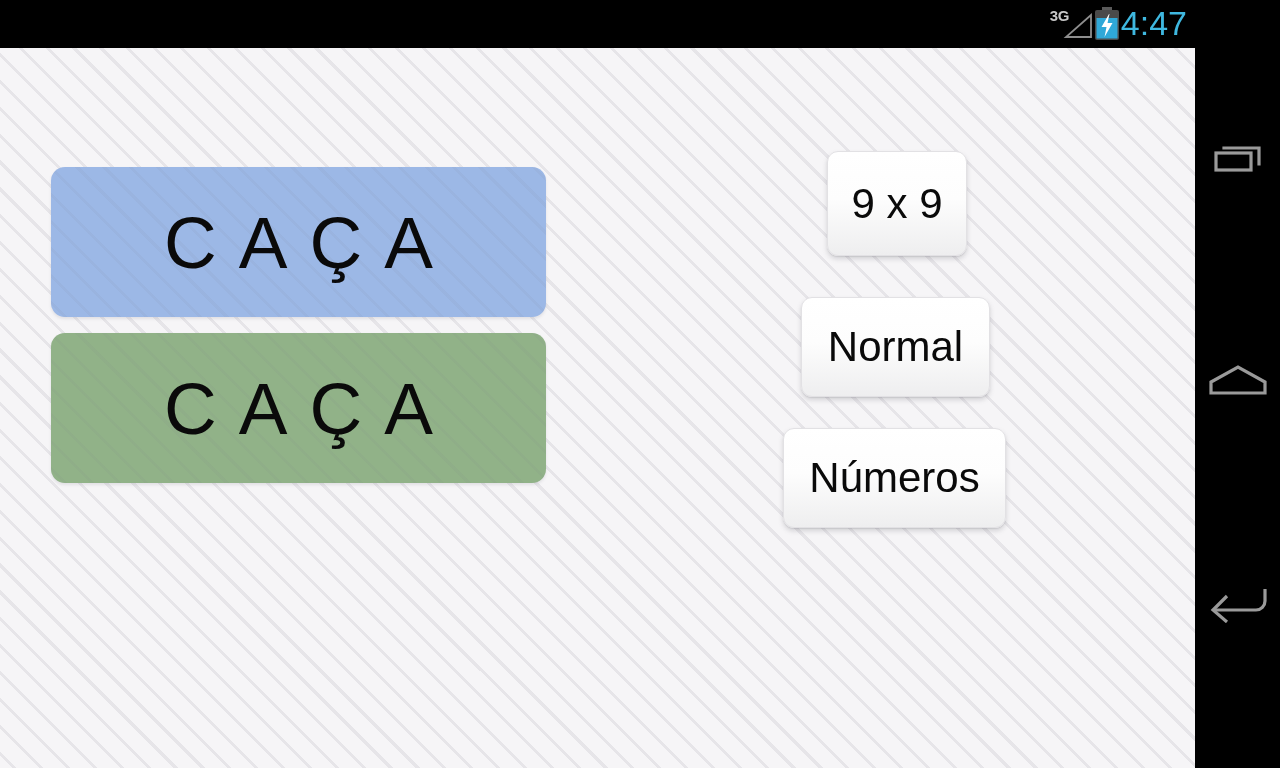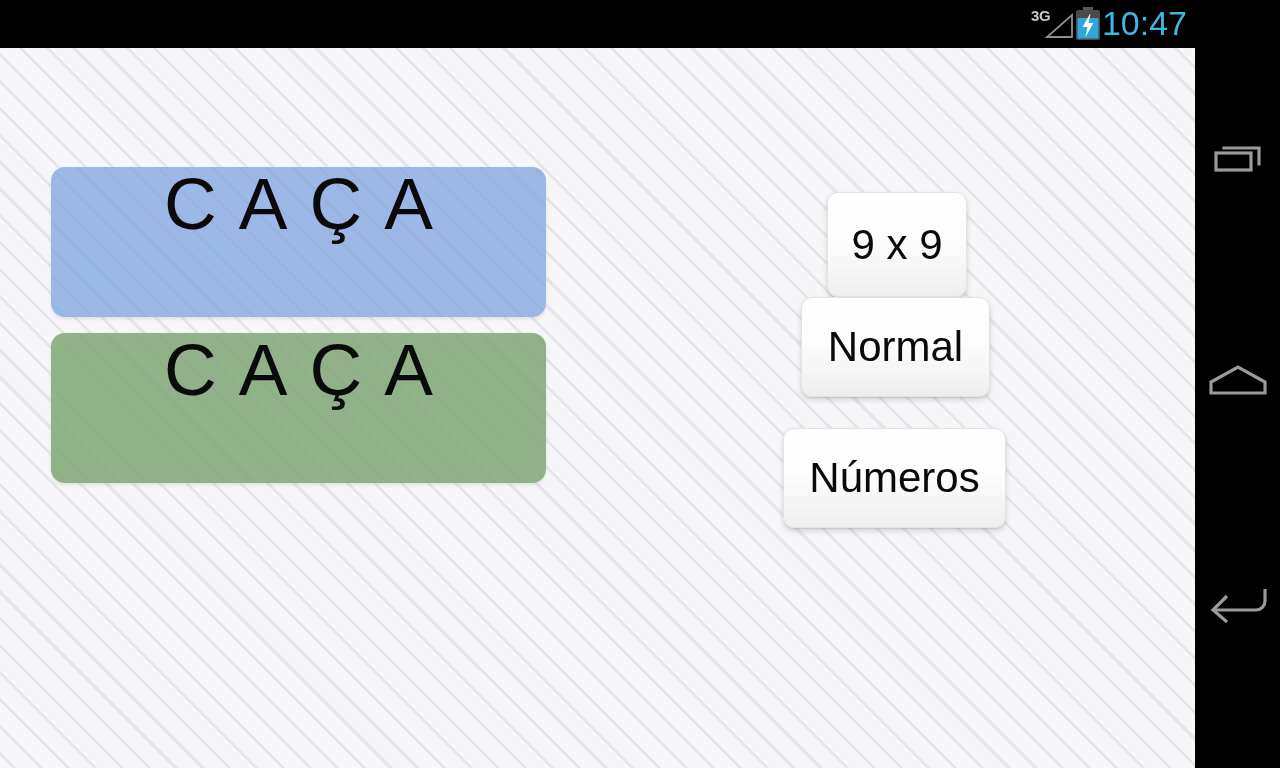"10:47" span { text: 10:47 -> 4:47 }
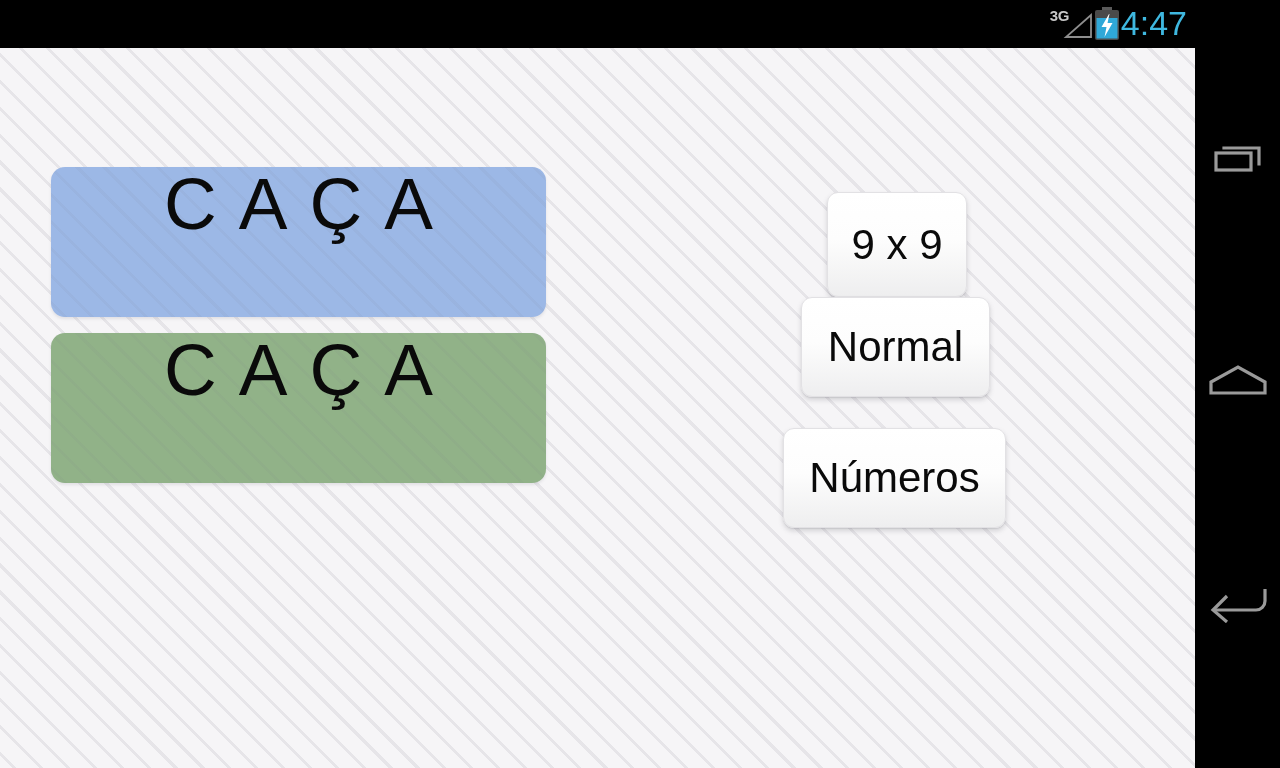"CAÇA" .tile { align-items: flex-start -> center }
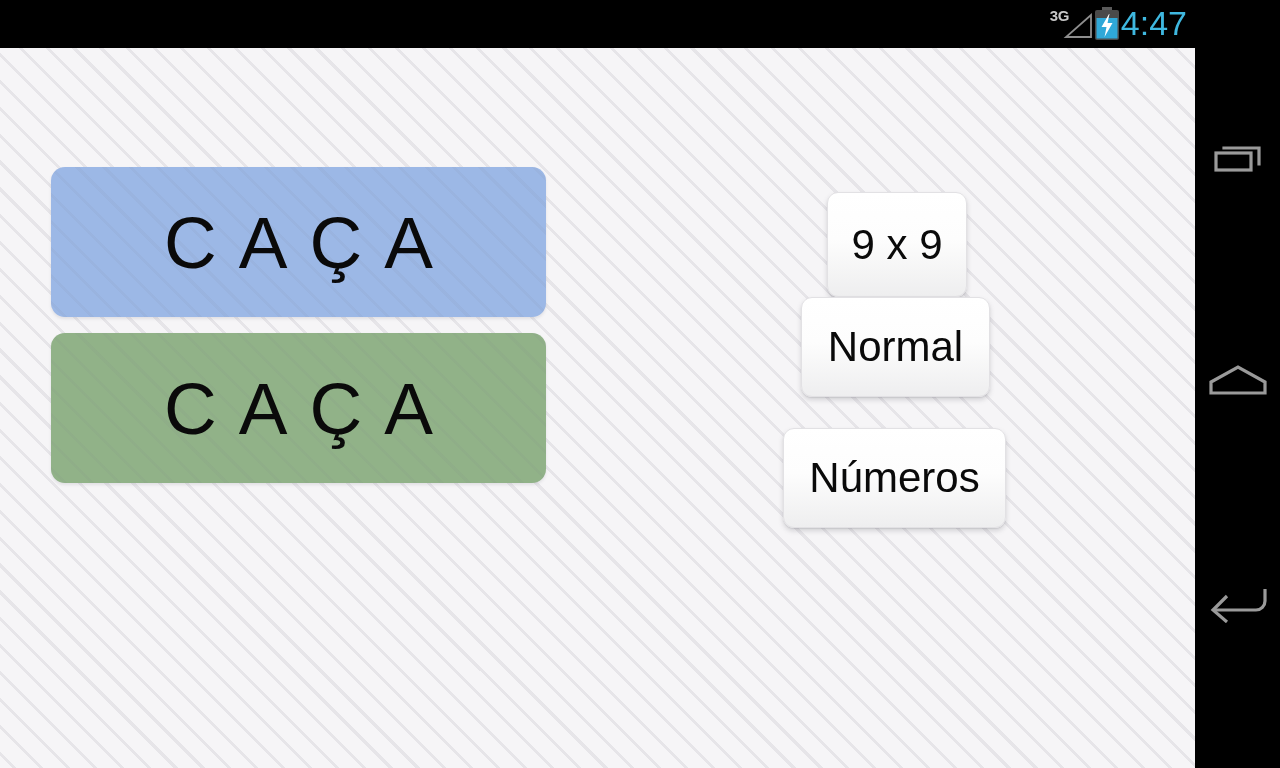"9 x 9" #btn-size { margin-top: 41px -> none }
